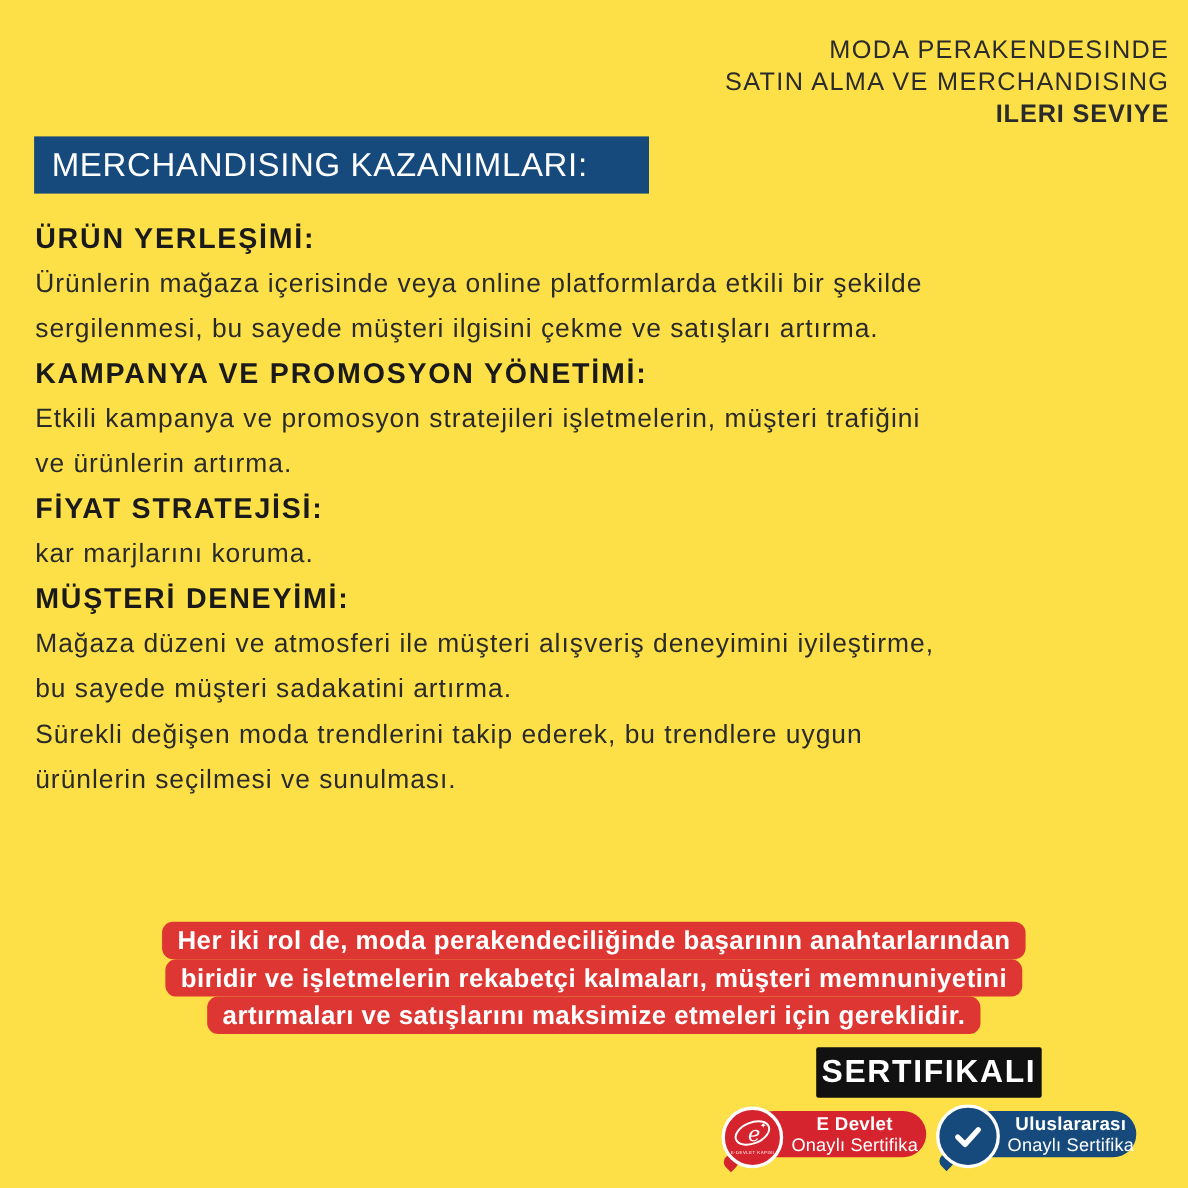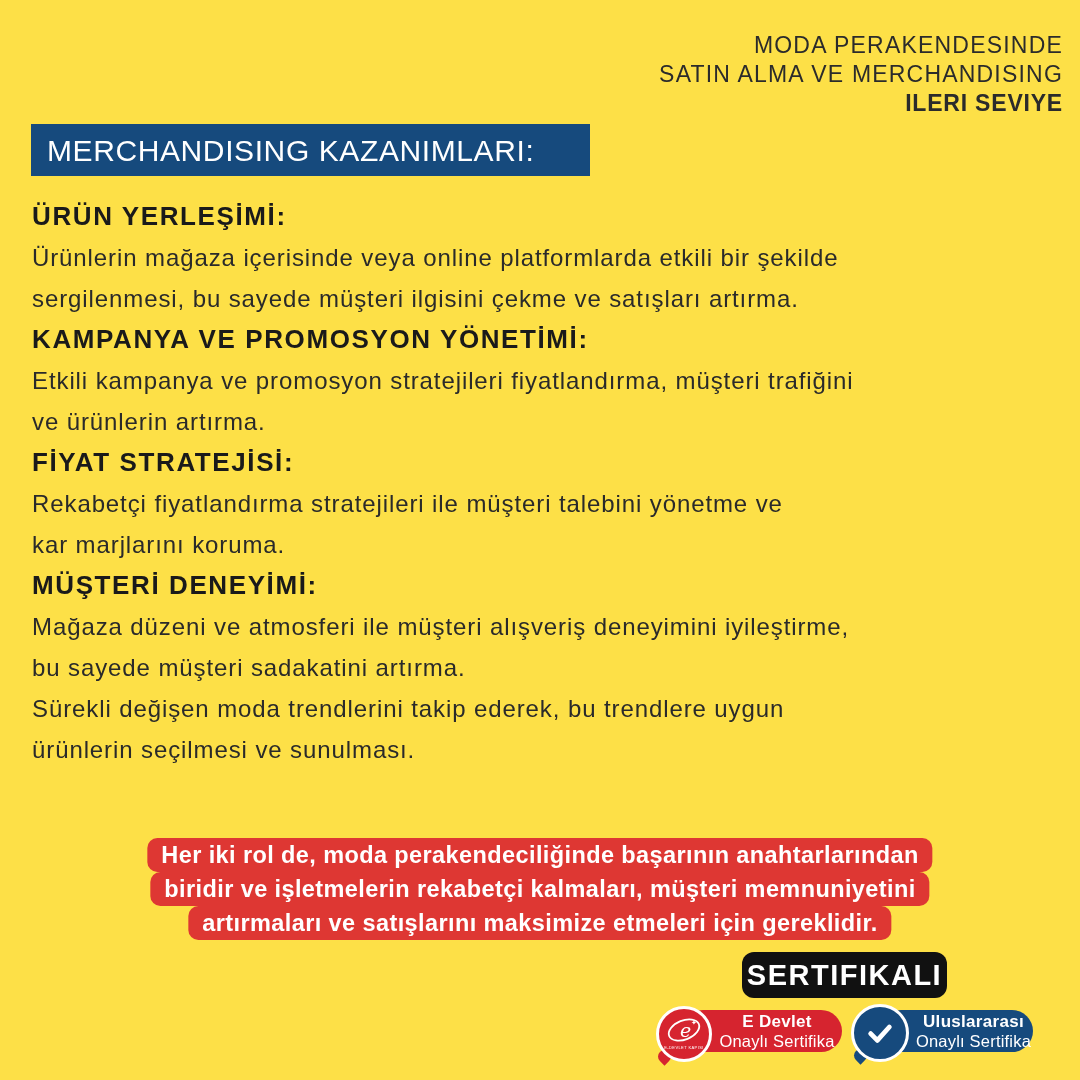"Etkili kampanya ve promosyon" p.section-line { text: fiyatlandırma -> işletmelerin }
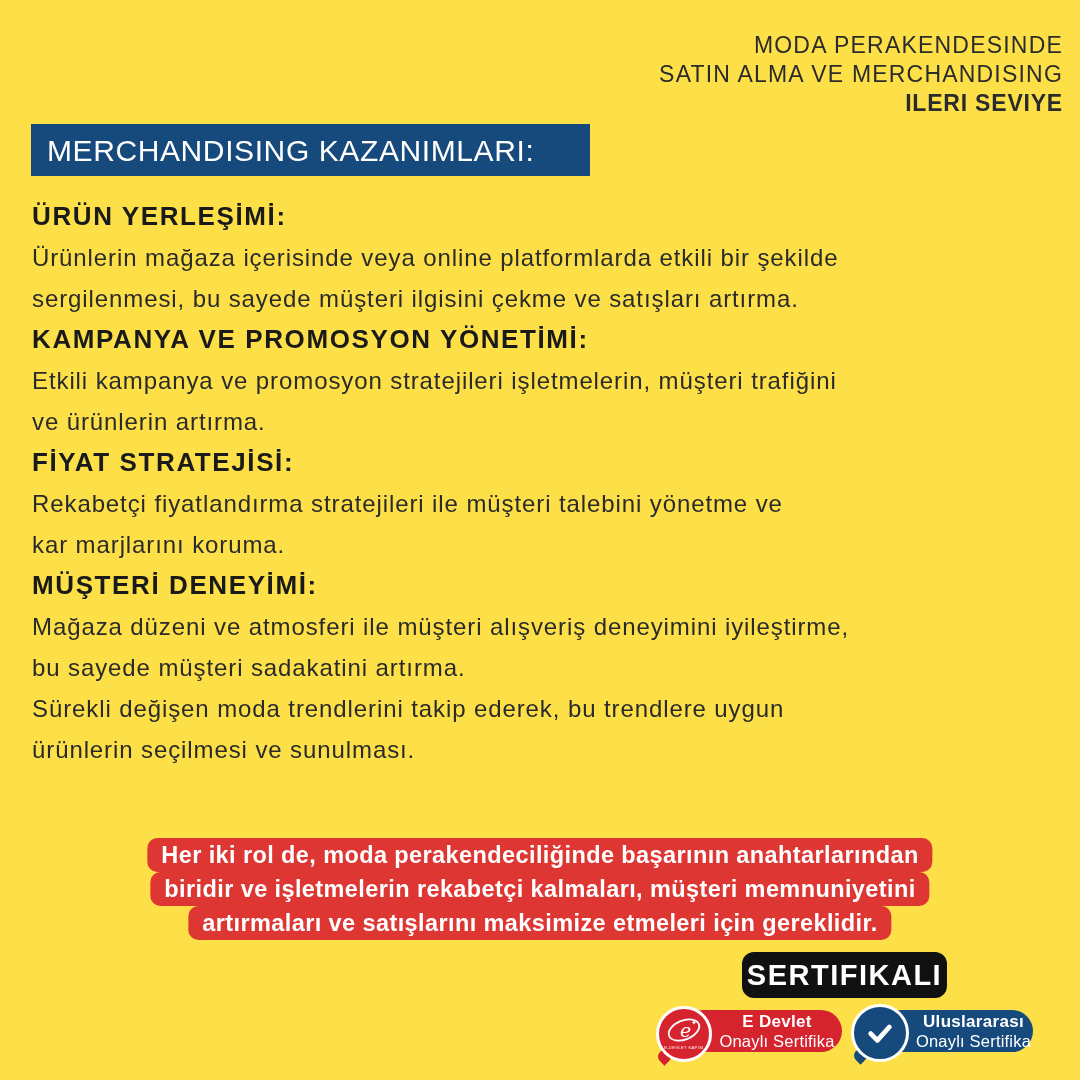"Rekabetçi fiyatlandırma stratejileri ile" p.section-line { html: <p>Rekabetçi fiyatlandırma stratejileri ile müşteri talebini yönetme ve</p> -> none }
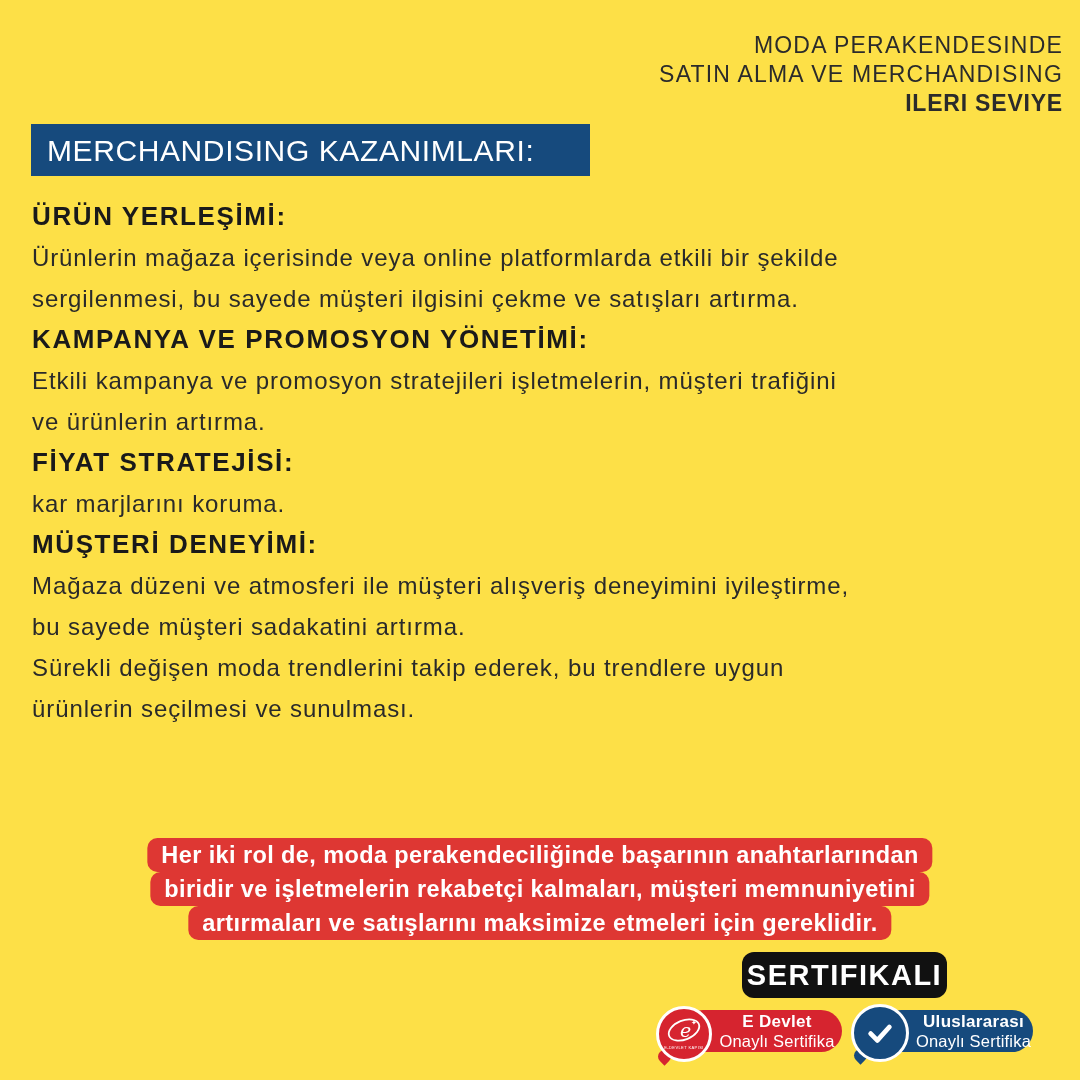"SERTIFIKALI" .certified-badge { border-radius: 12px -> 2px }
